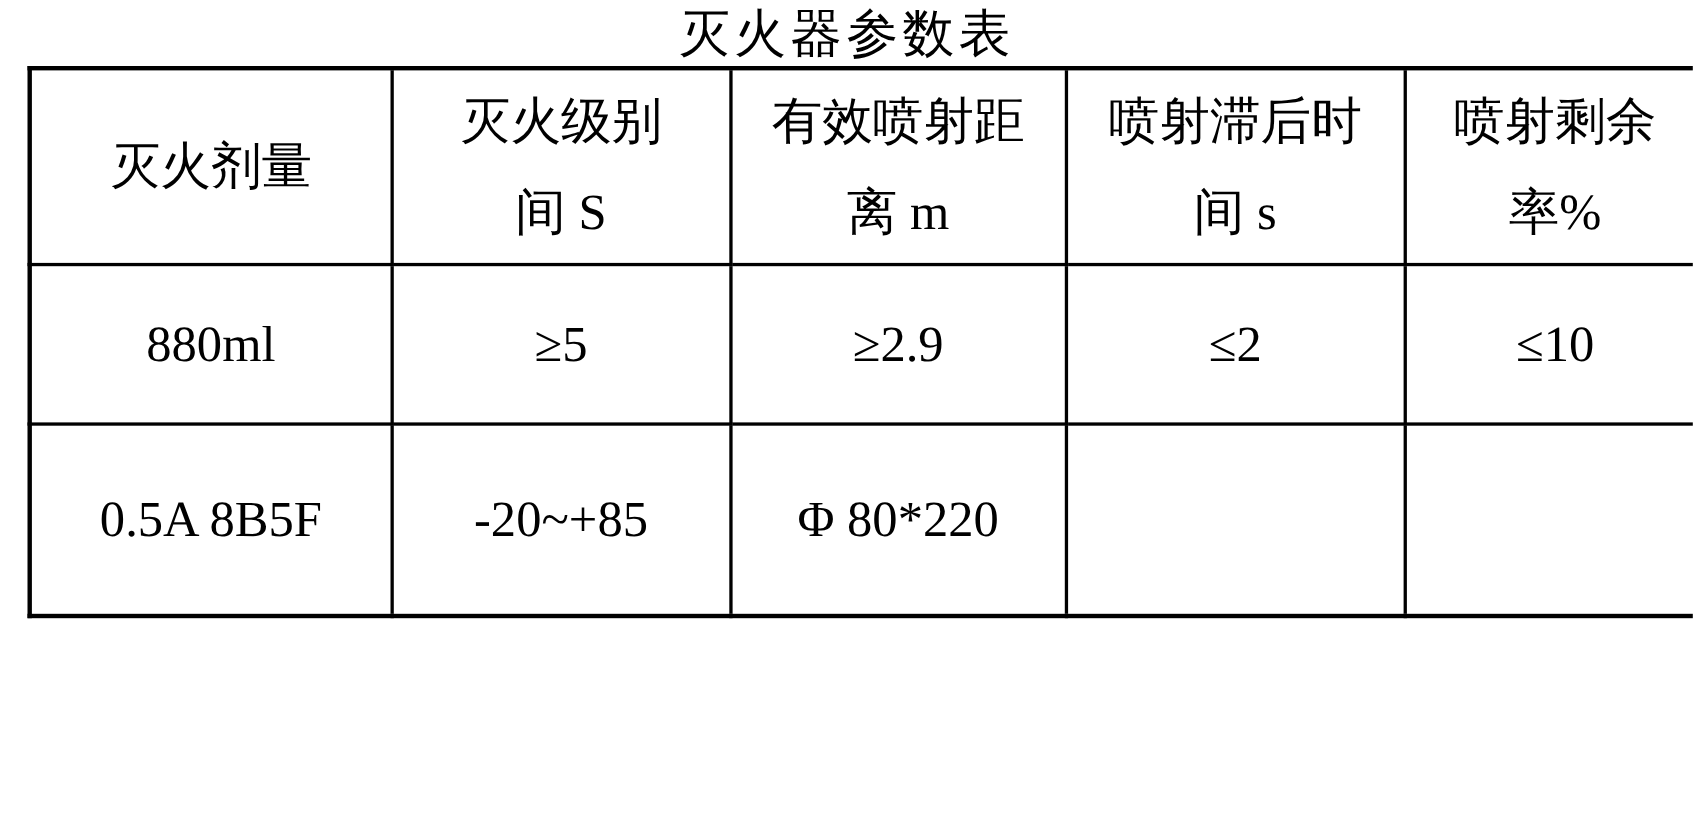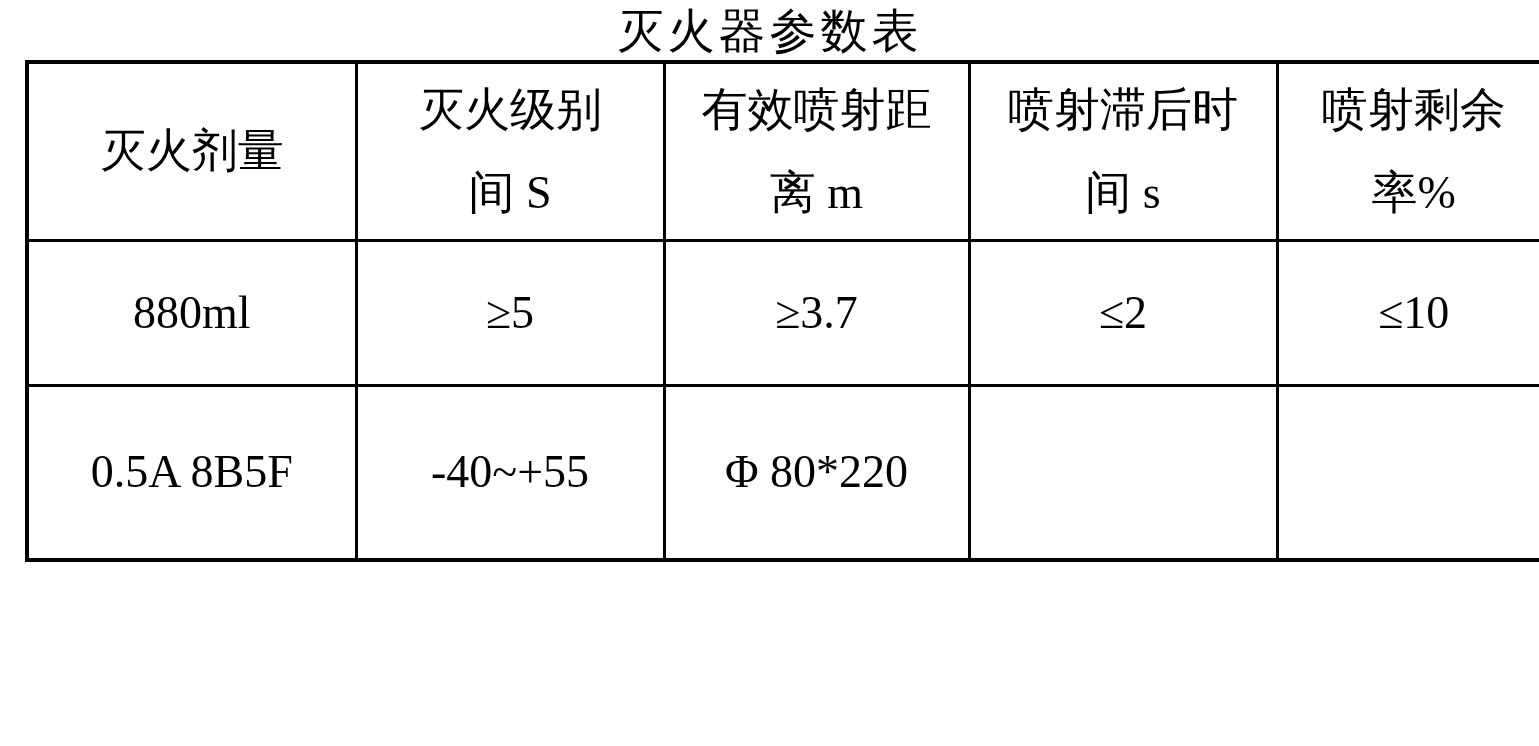"≥3.7" td { text: 3.7 -> 2.9 }
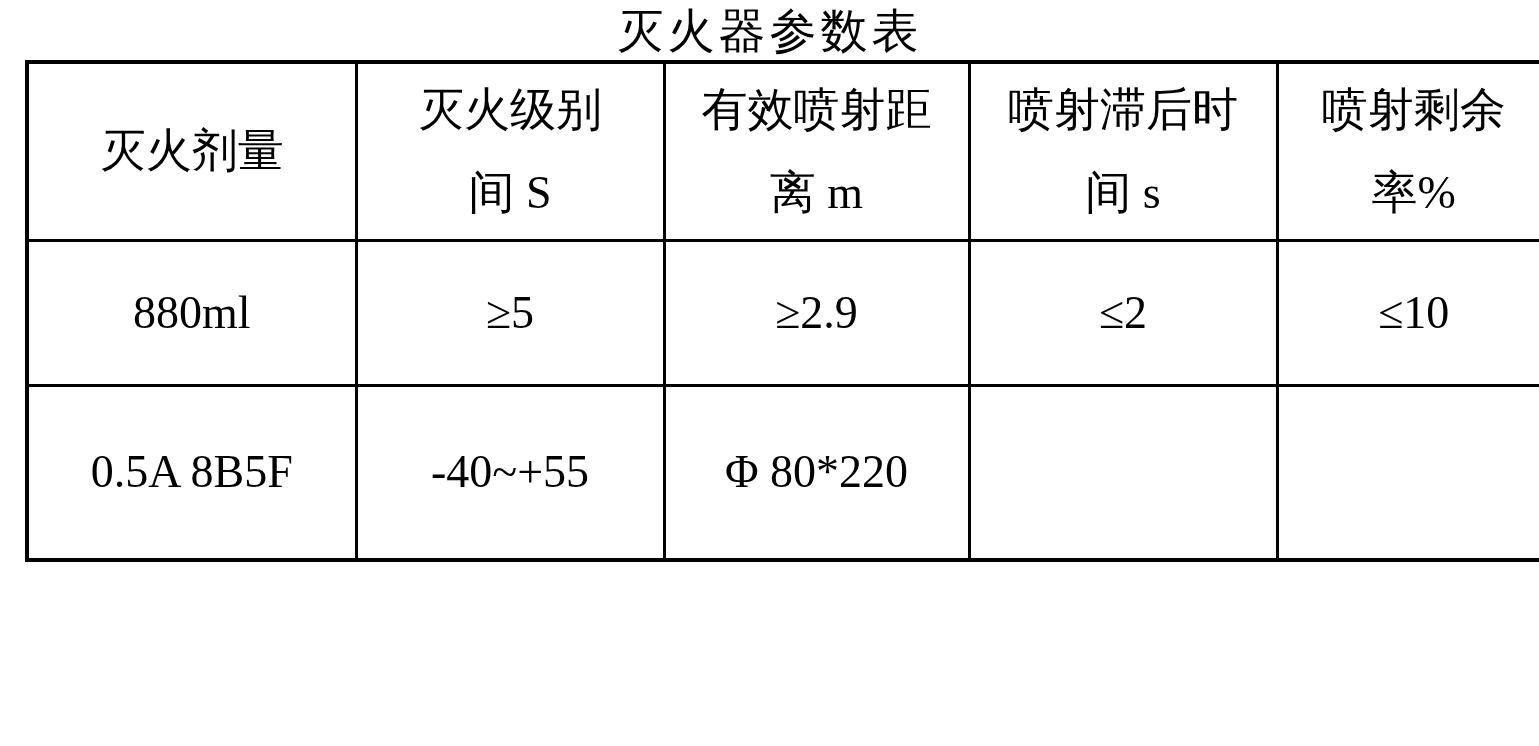"-40~+55" td { text: -40~+55 -> -20~+85 }
